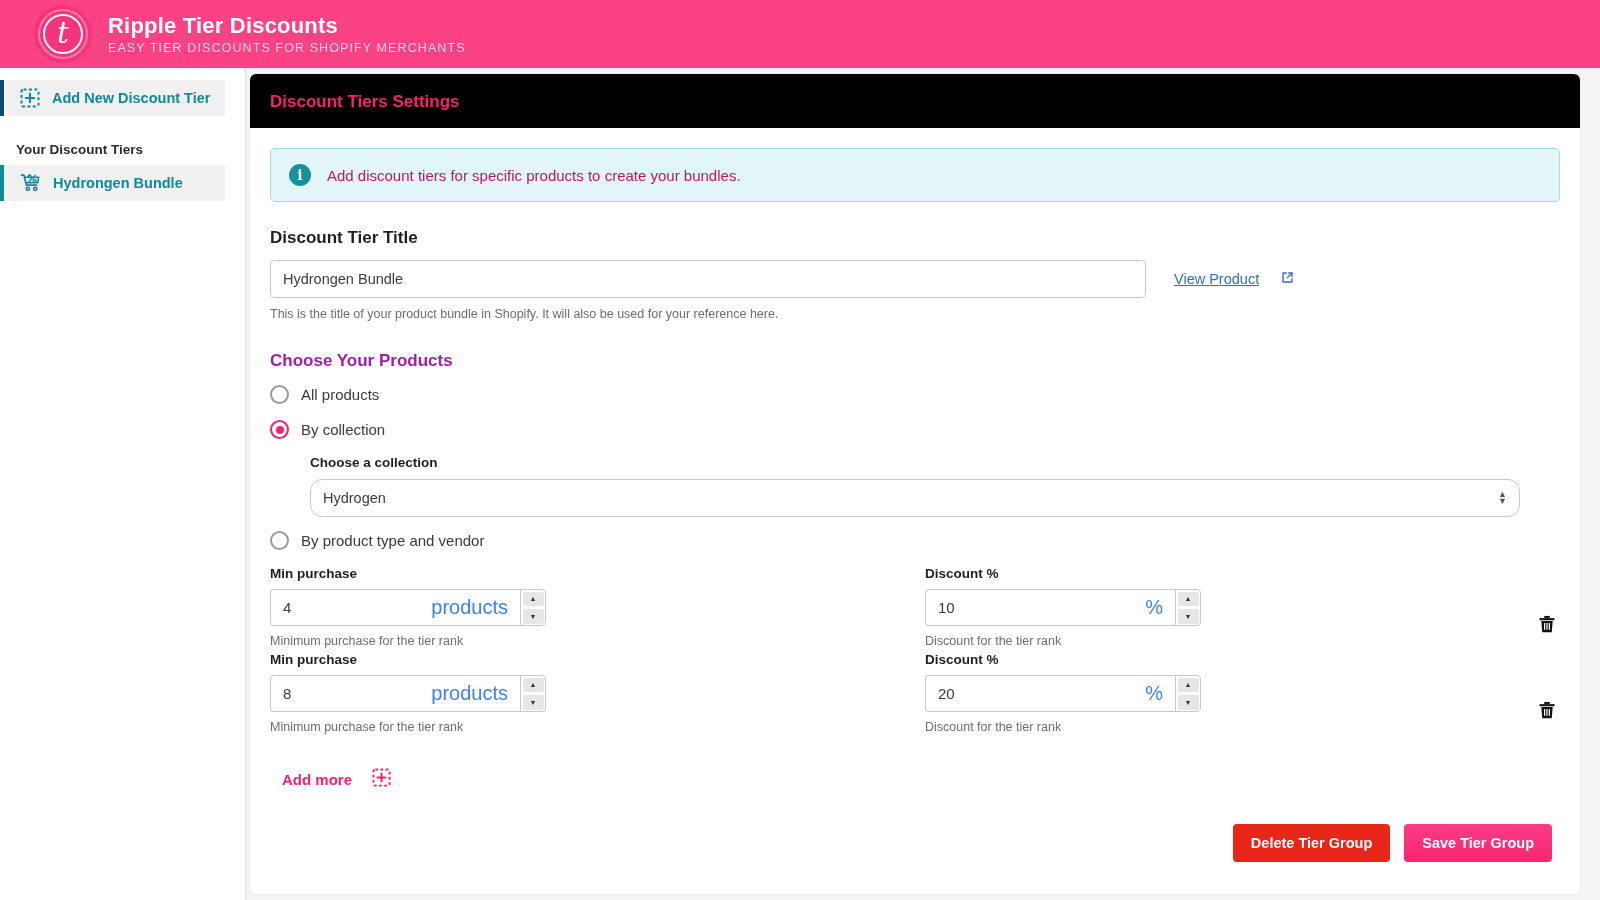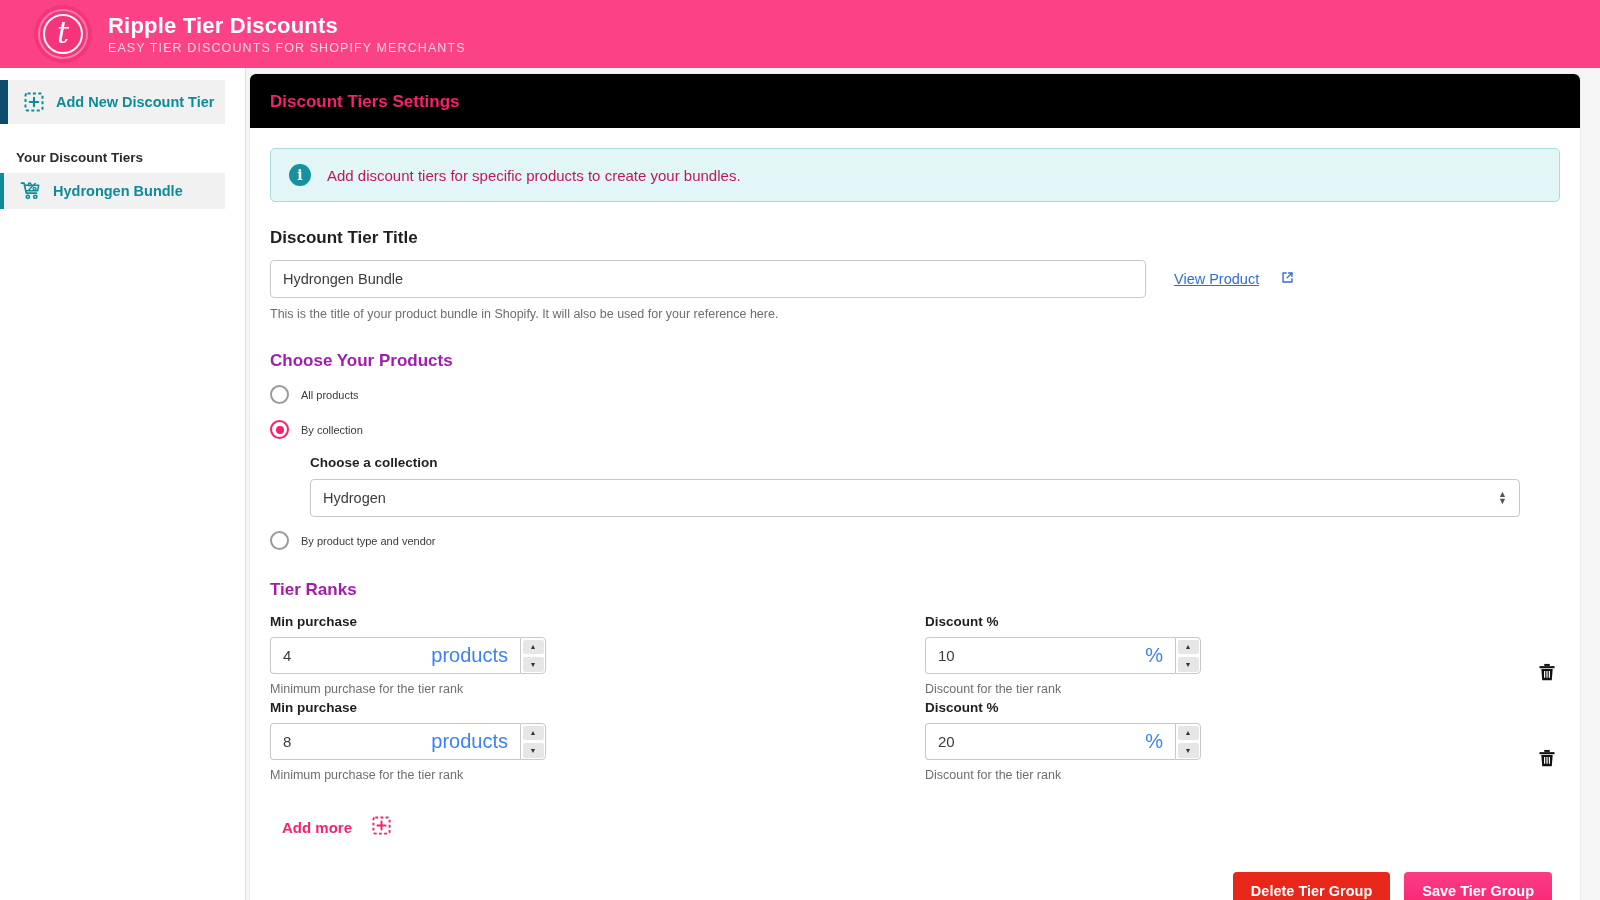"Add New Discount Tier" .side-btn { border-left: 8px solid #0c4a6e -> 4px solid #0c4a6e; height: 44px -> 36px }
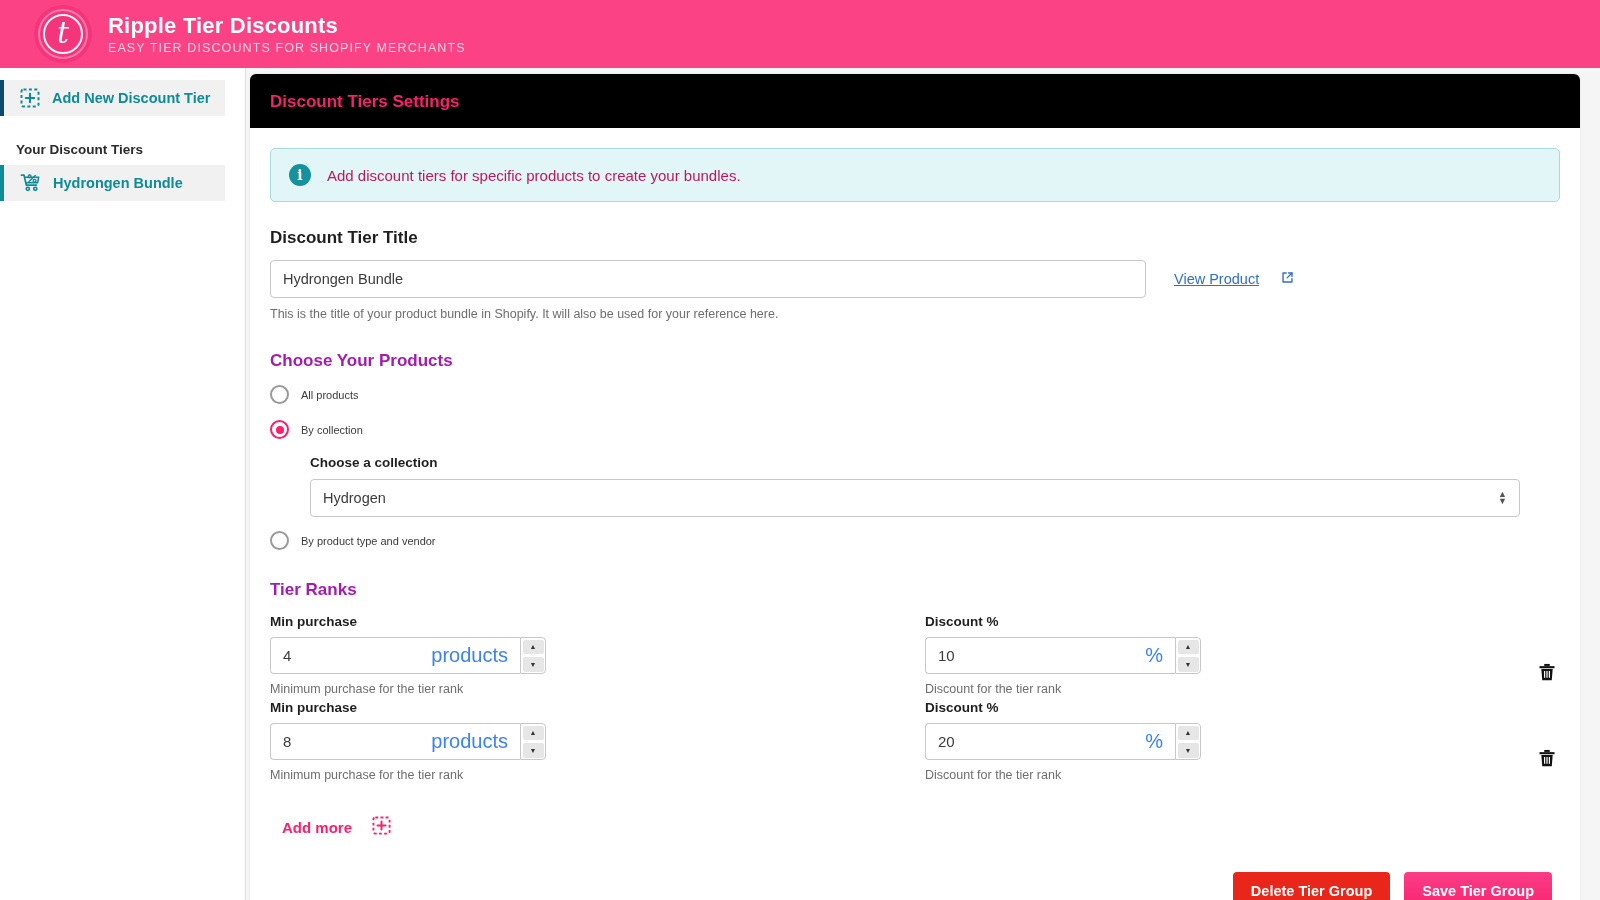"All products" .radio-label { font-size: 11px -> 15px }
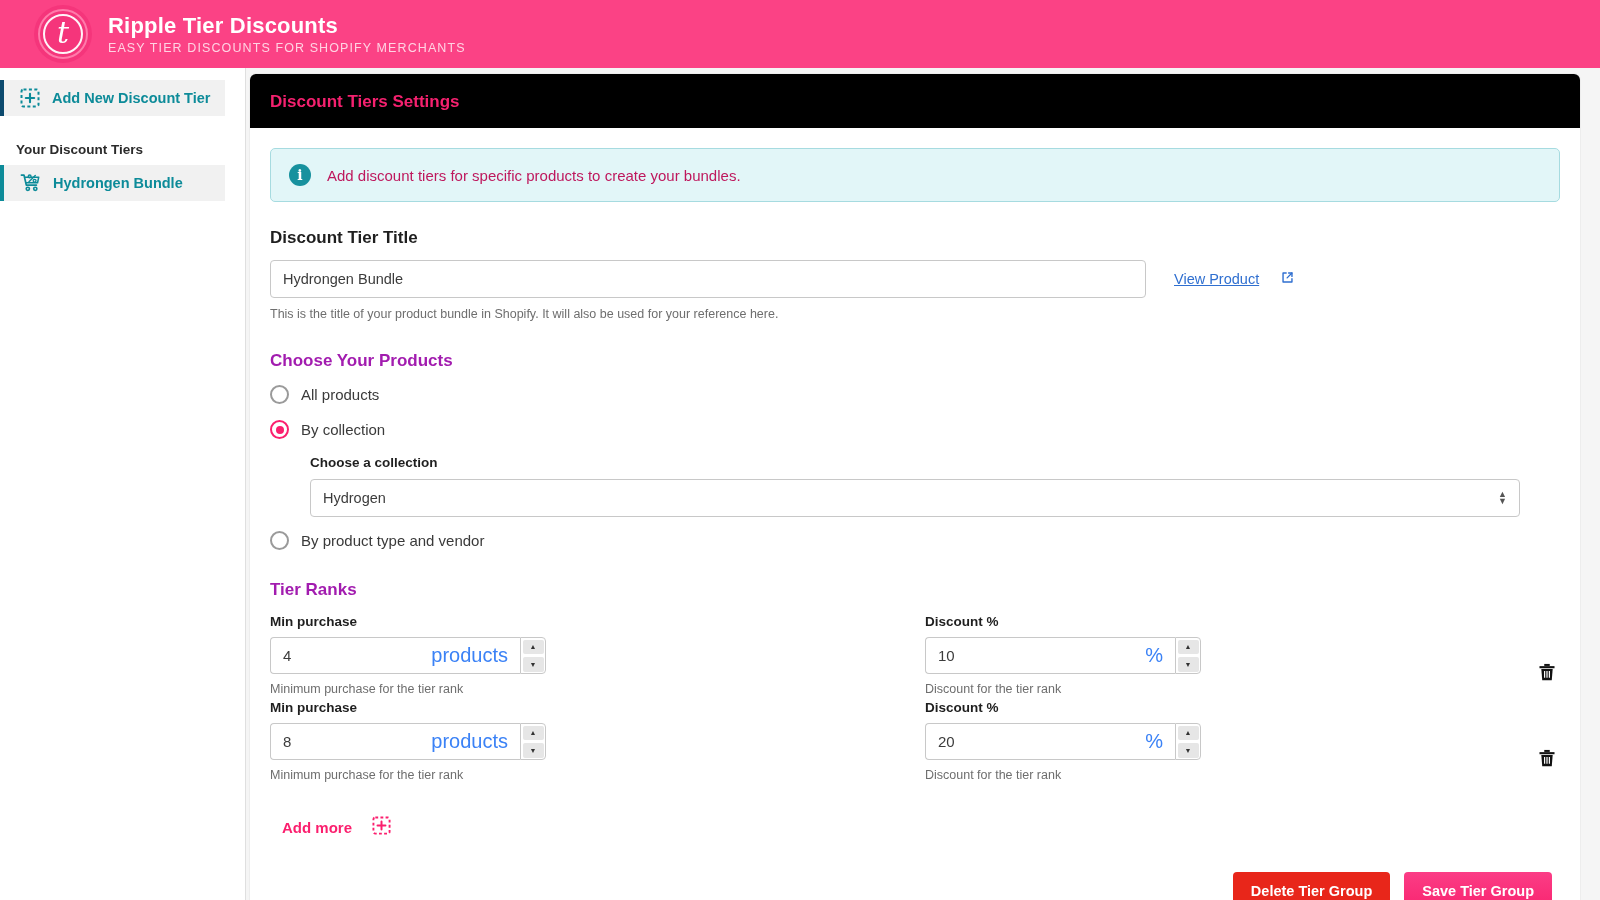"Hydrogen" .select-box { border-radius: 4px -> 12px }
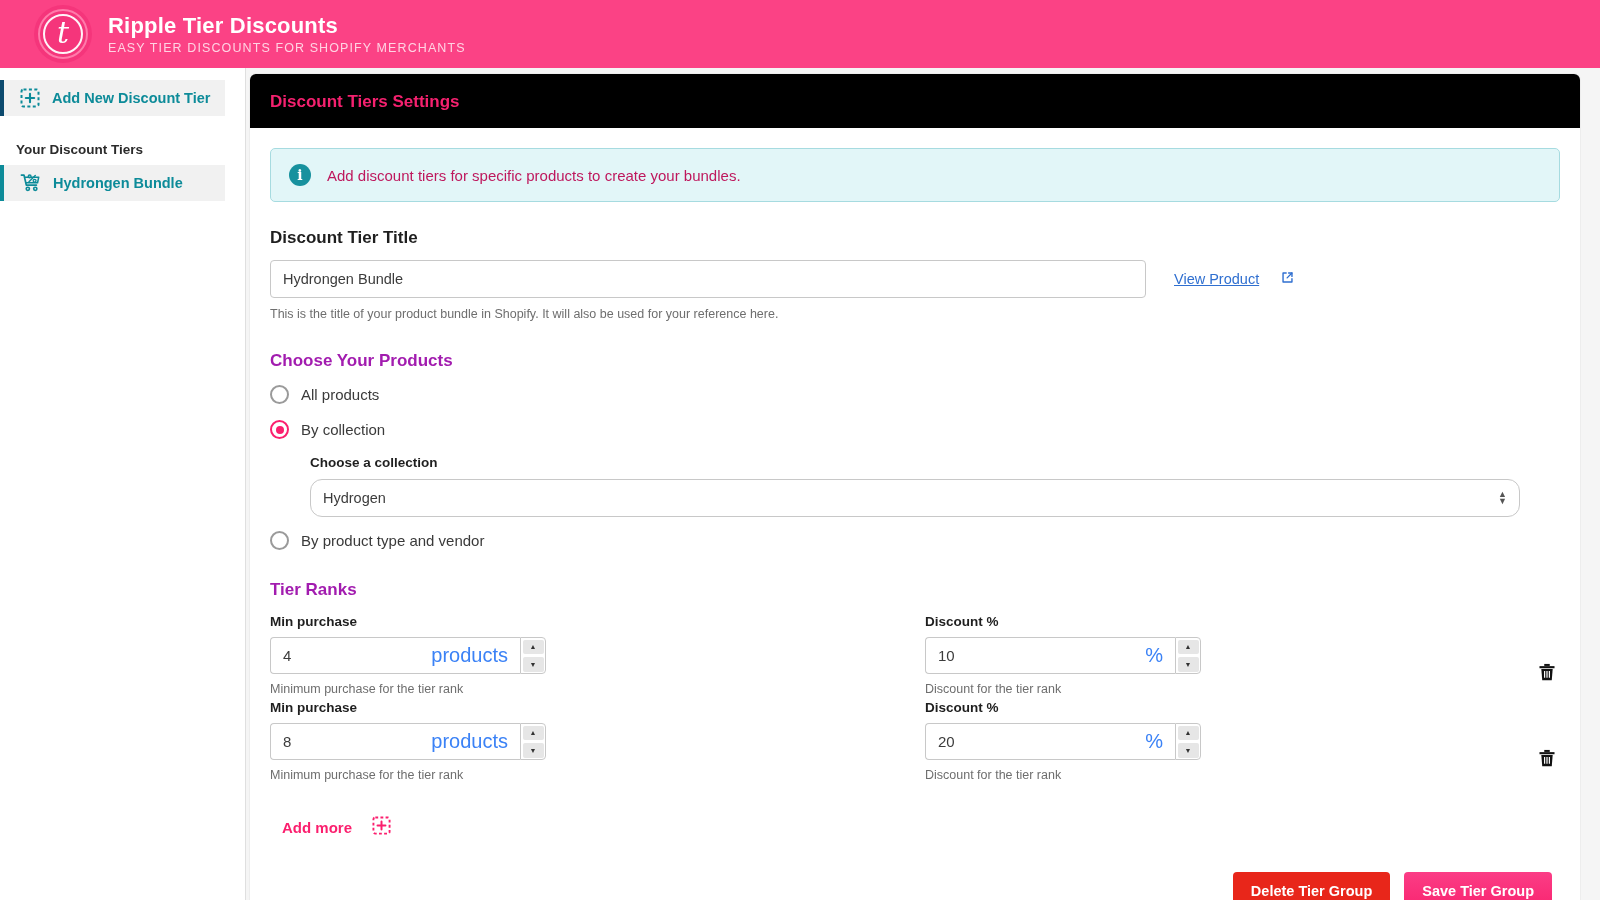"Tier Ranks" div.section-heading { html: <div>Tier Ranks</div> -> none }
